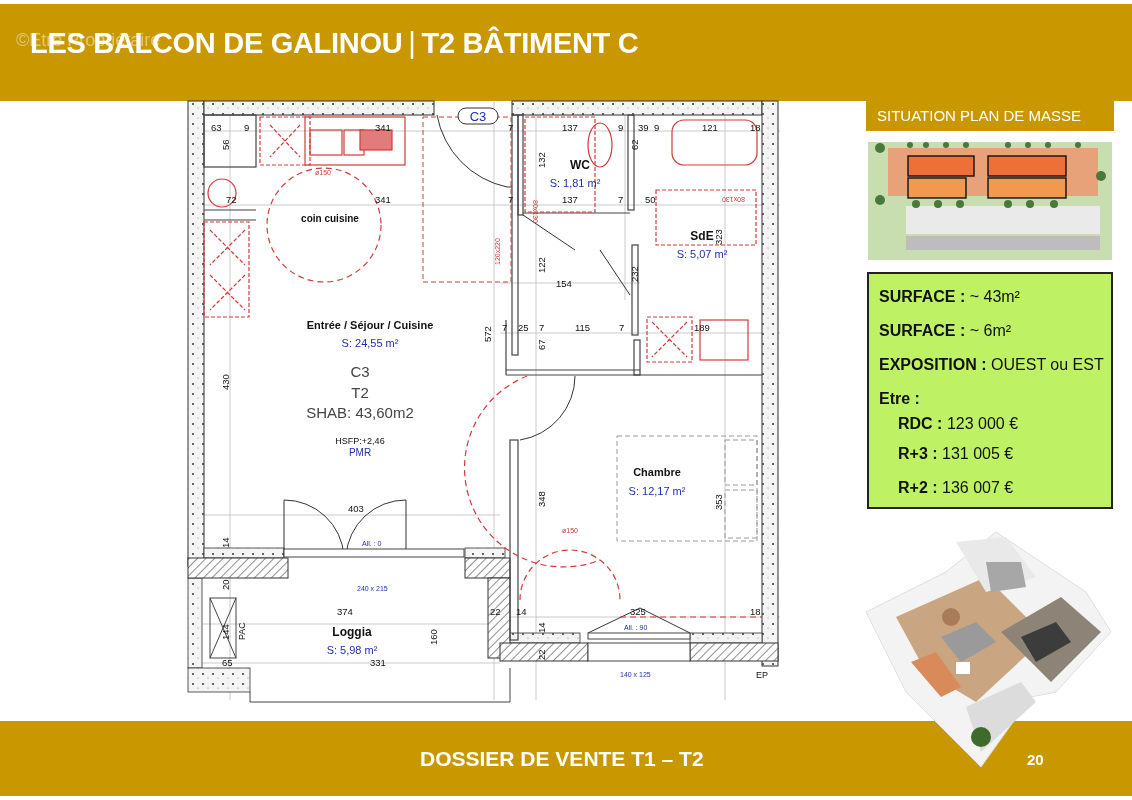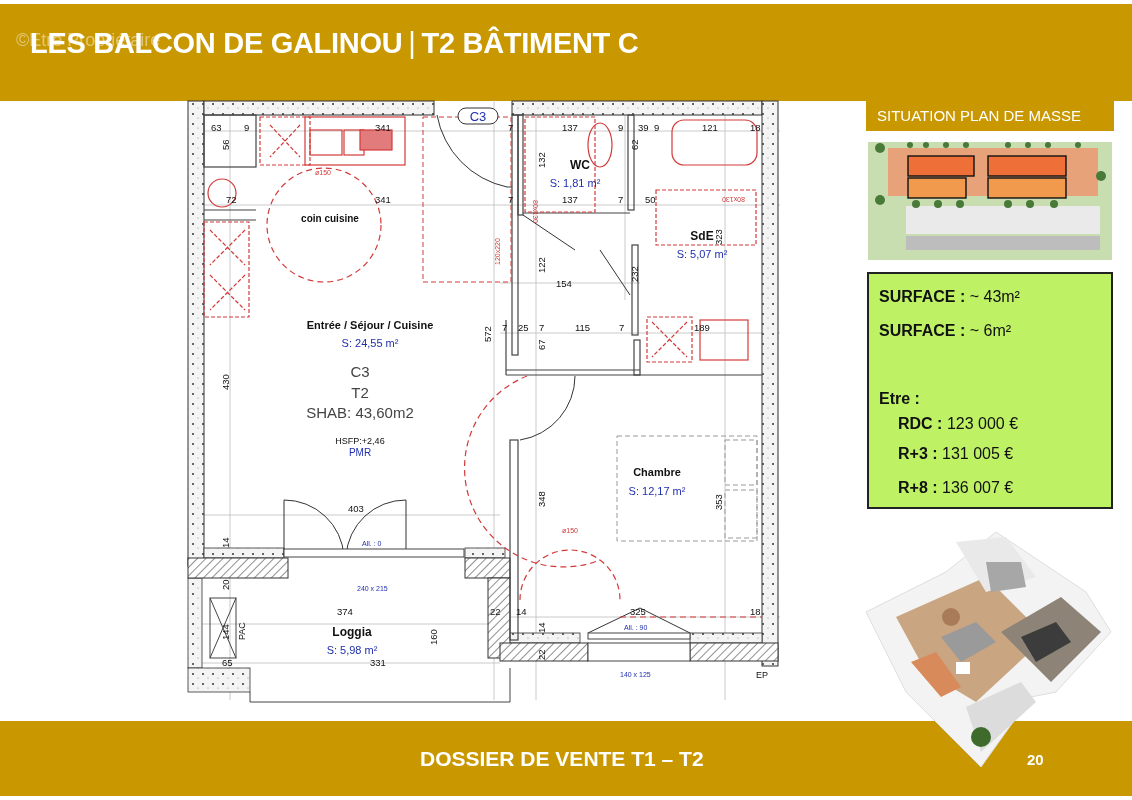"EXPOSITION : OUEST ou EST" div.row { html: none -> <div><b>EXPOSITION :</b> <span>OUEST ou EST</span></div> }
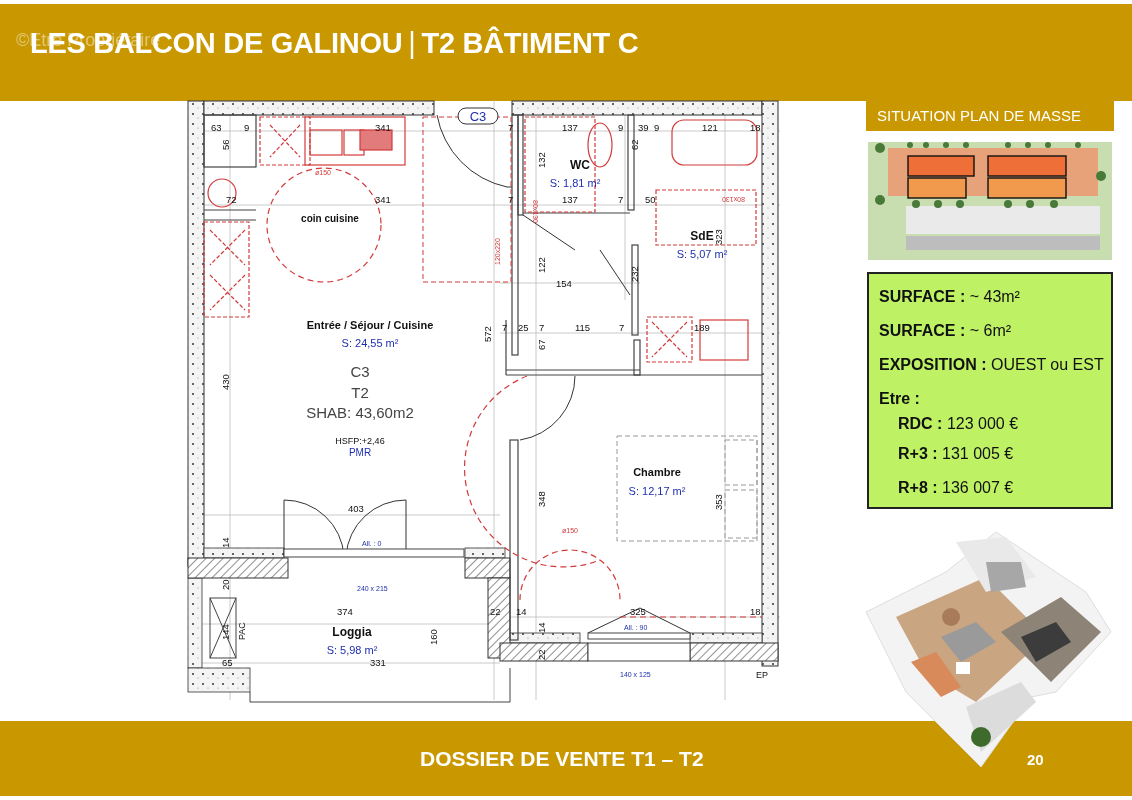"R+8 :" b { text: R+8 -> R+2 }
